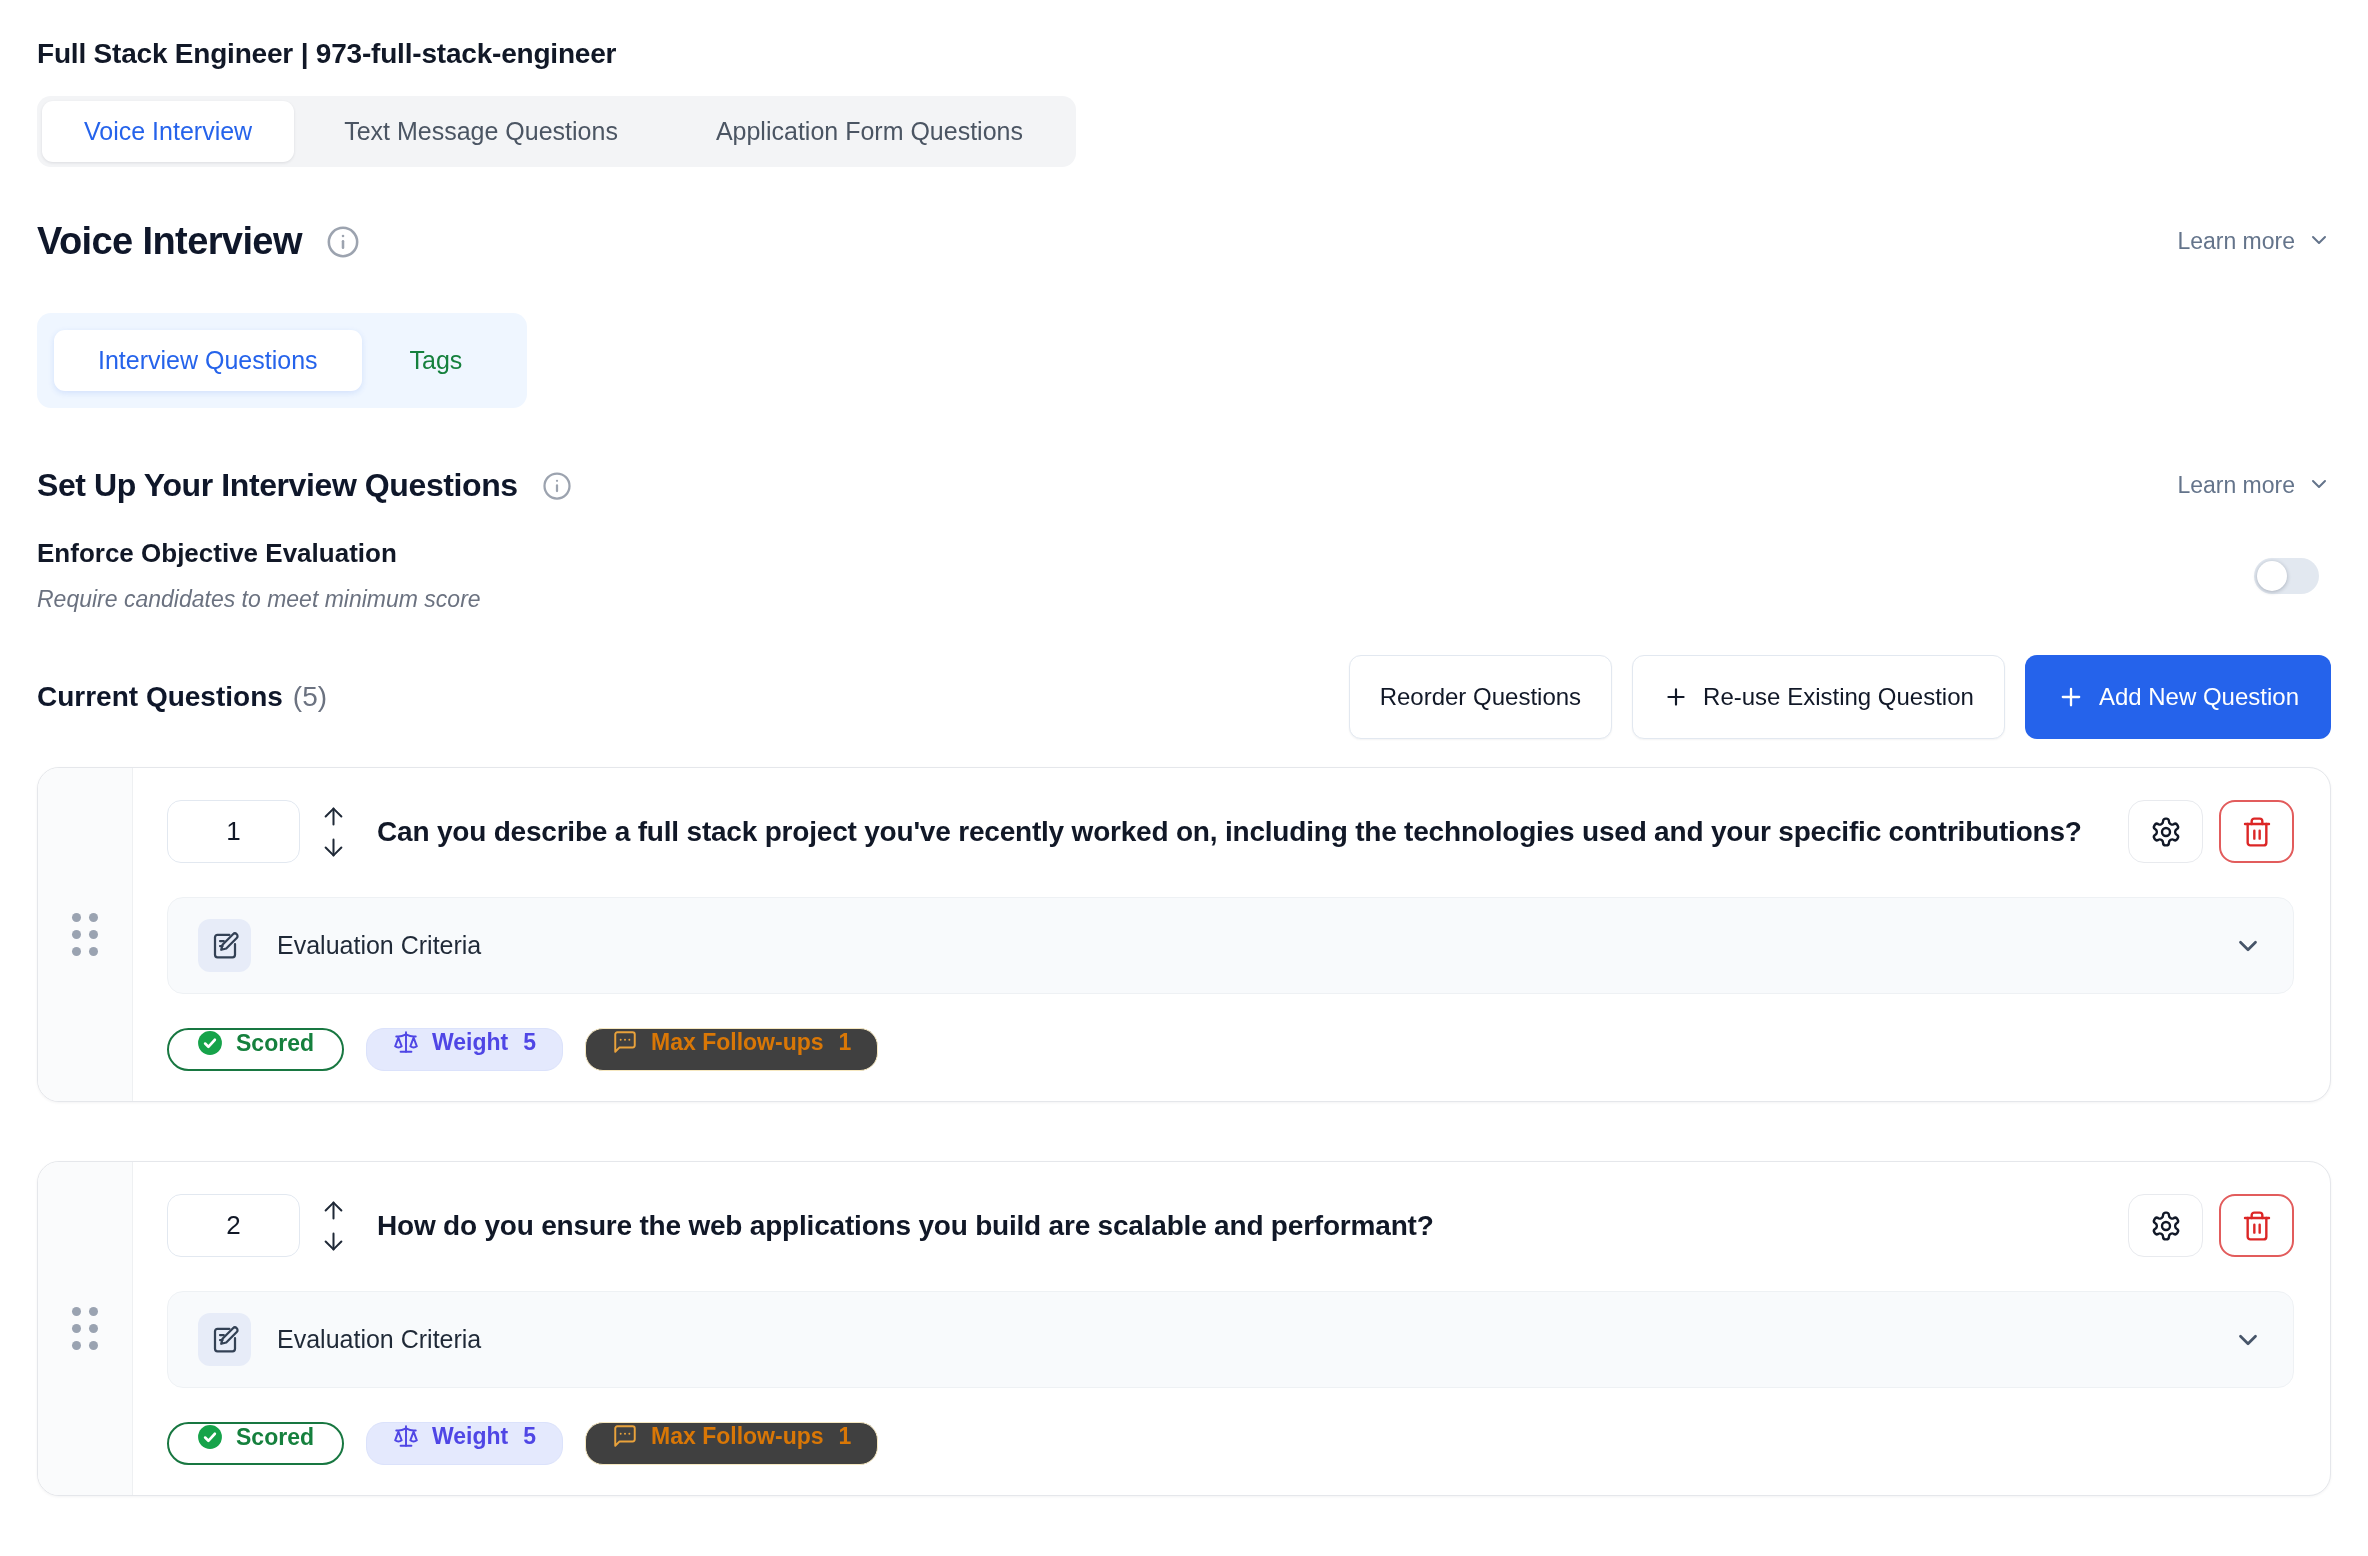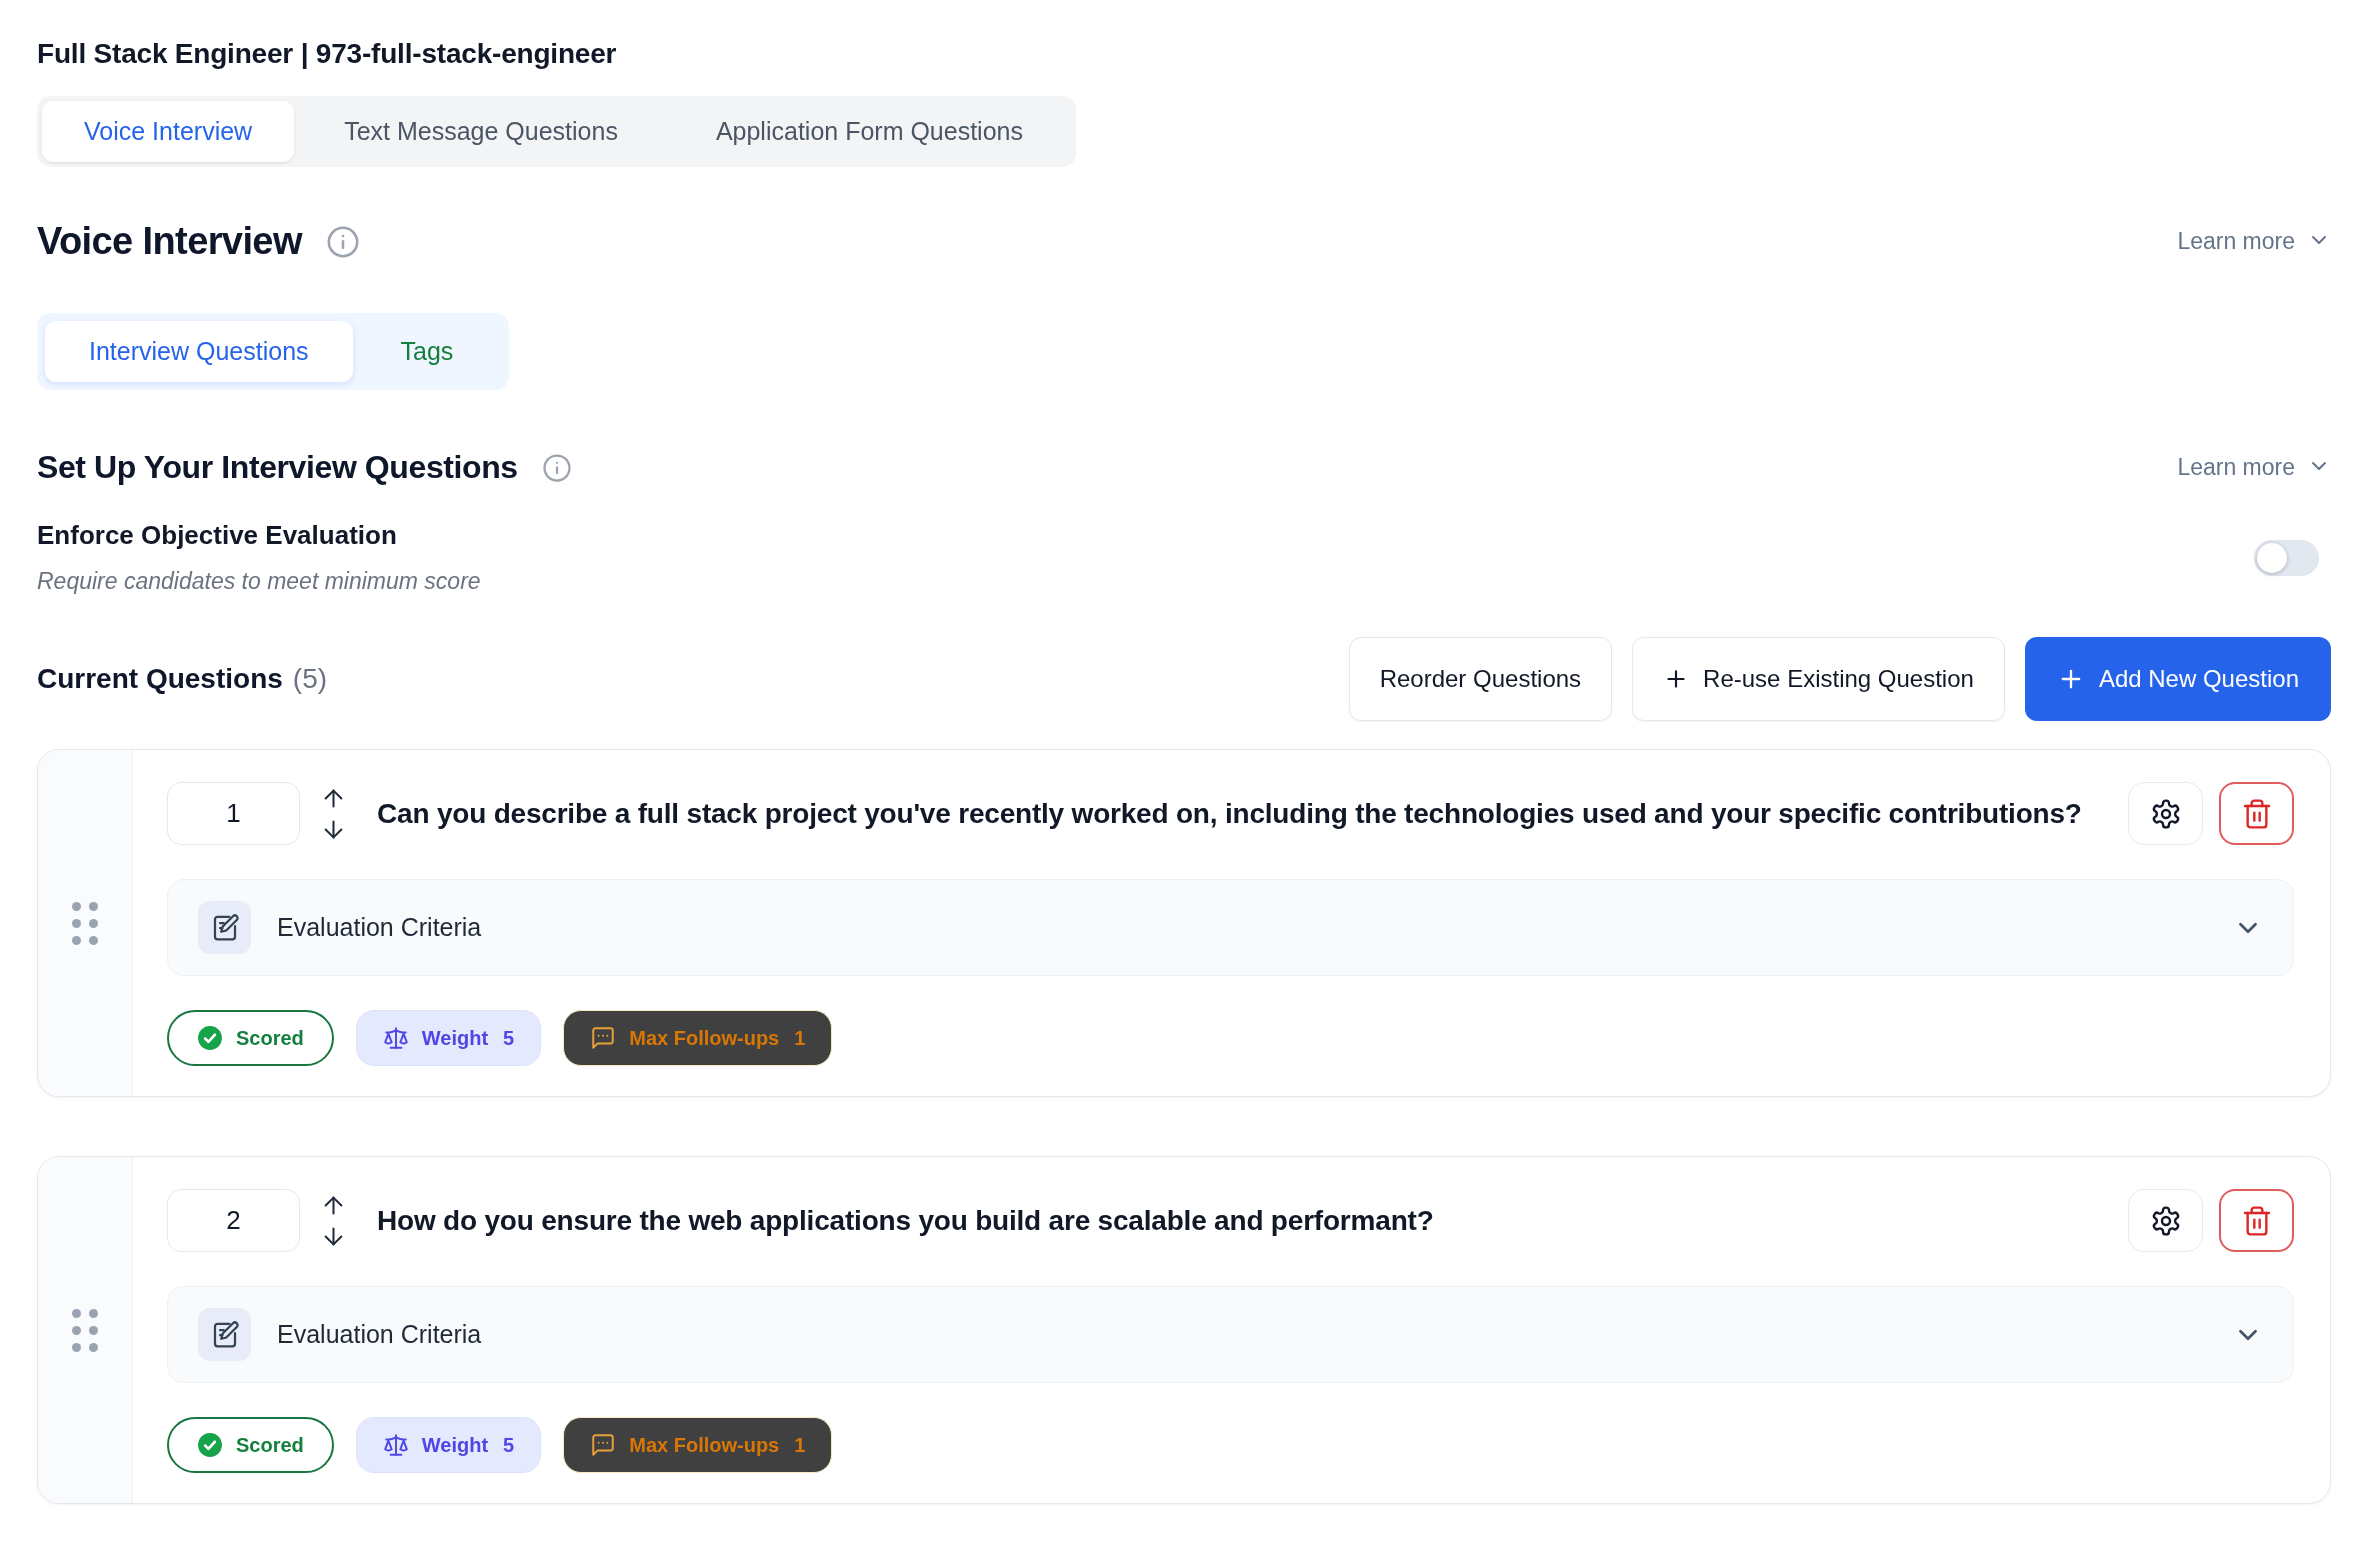"Interview Questions" .subtabs { padding: 8px -> 17px }
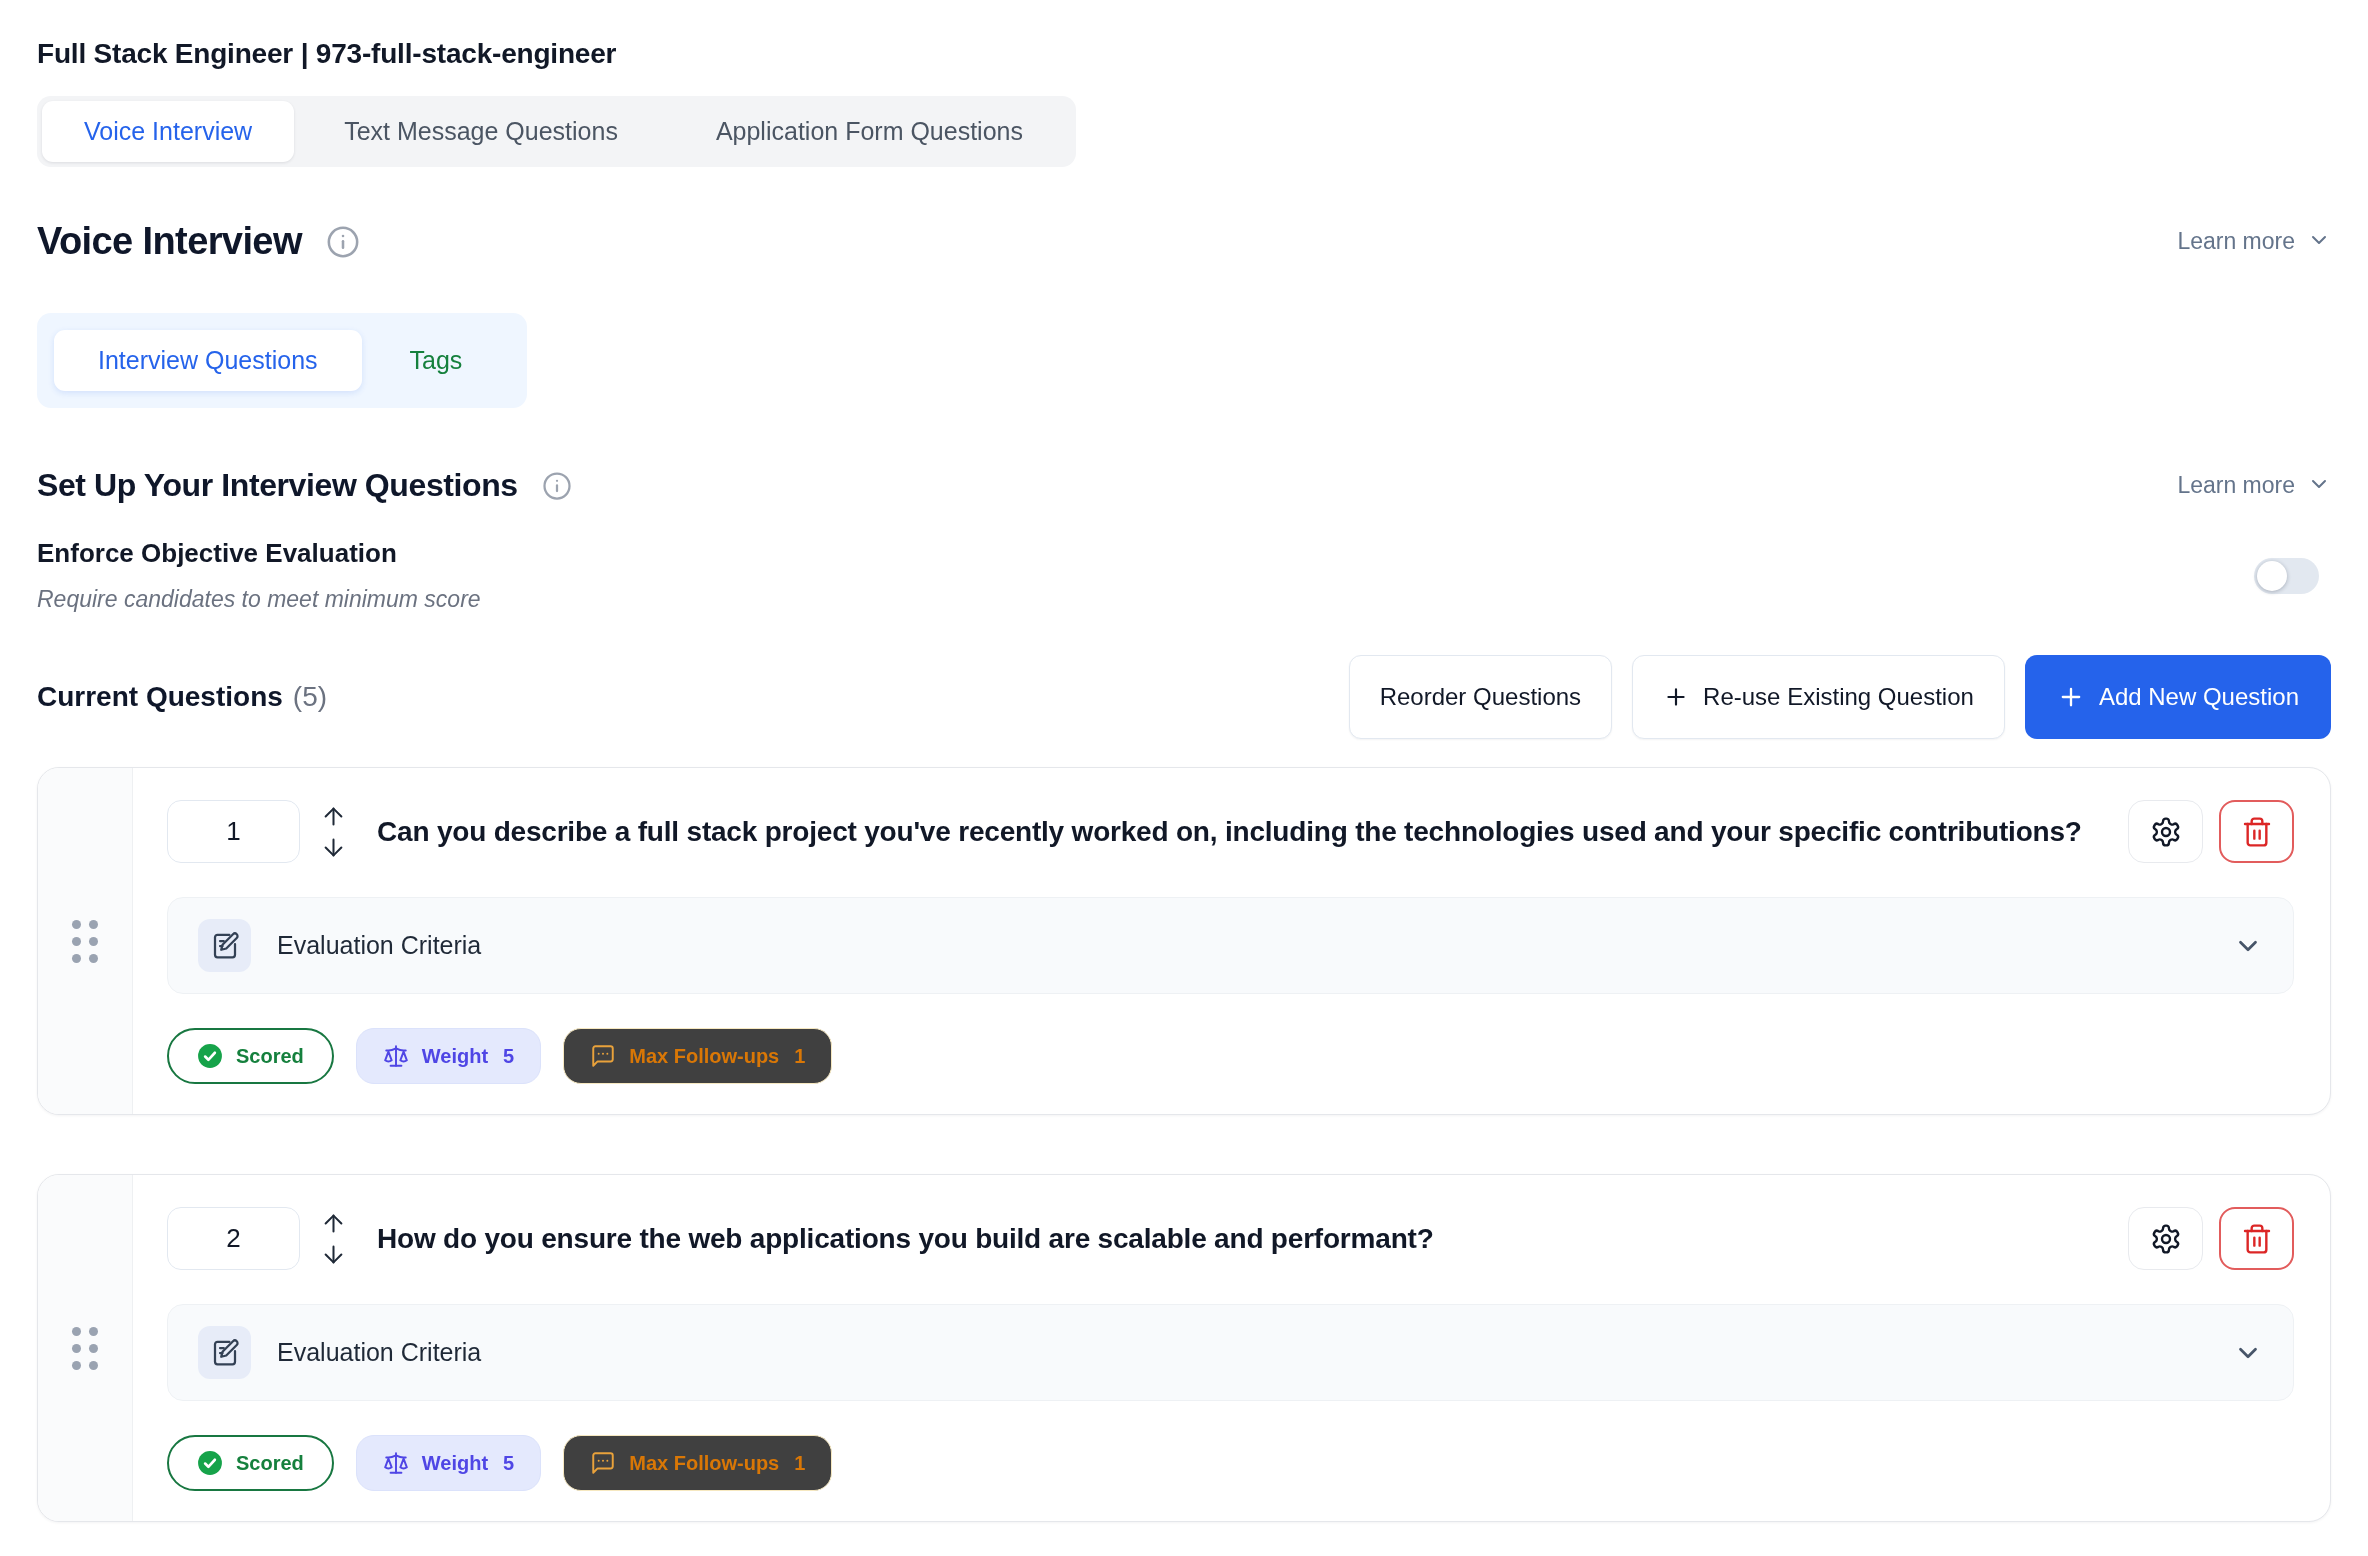"Scored" .badge { align-items: center -> none; font-size: 20px -> 23px; height: 56px -> 43px }
